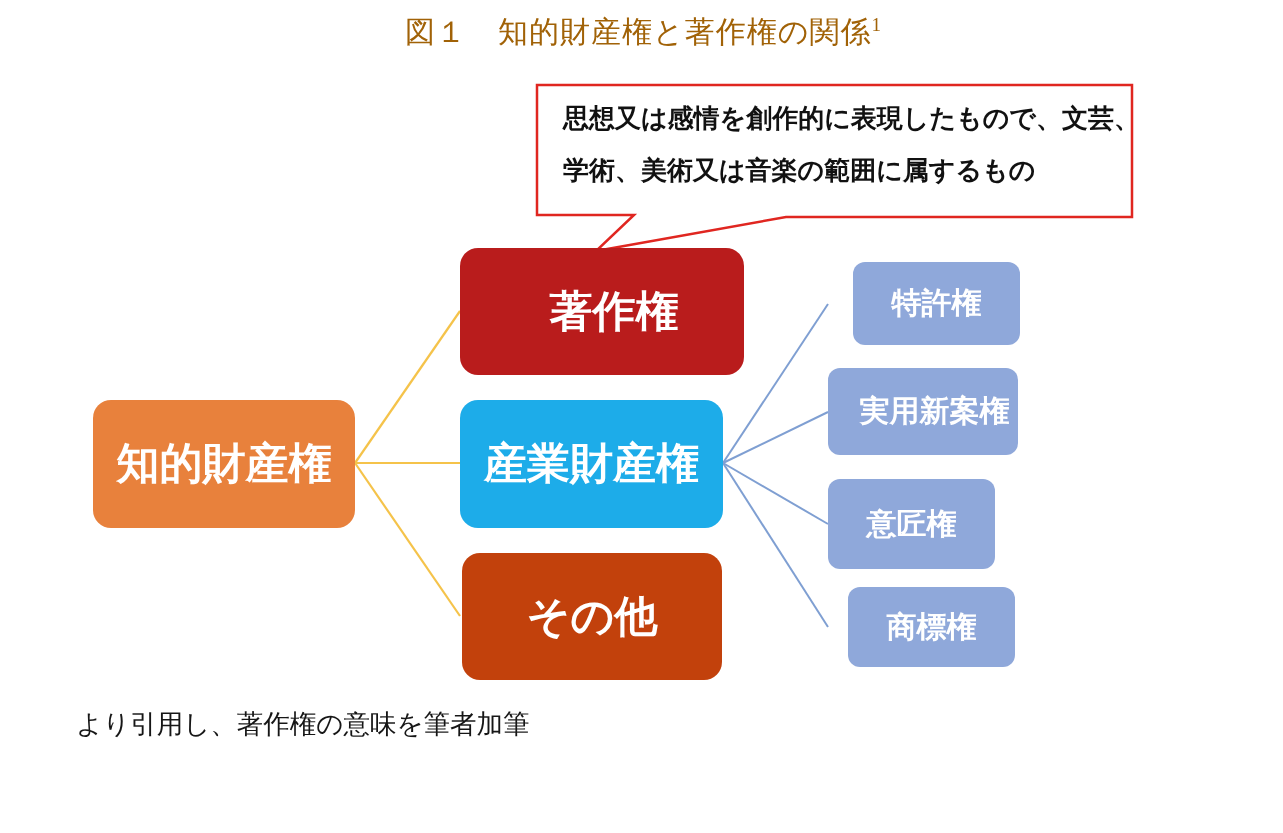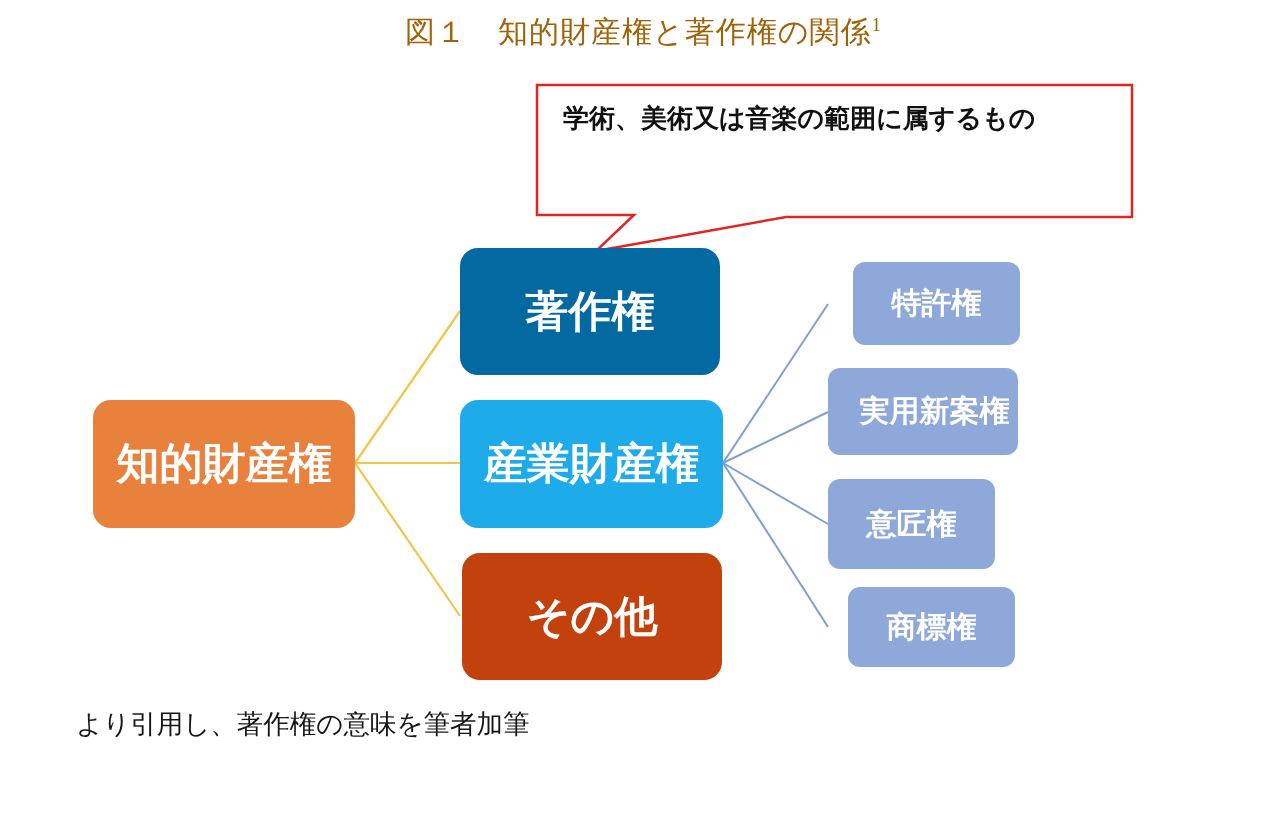"思想又は感情を創作的に表現したもので、文芸、" div { html: none -> <div>思想又は感情を創作的に表現したもので、文芸、</div> }
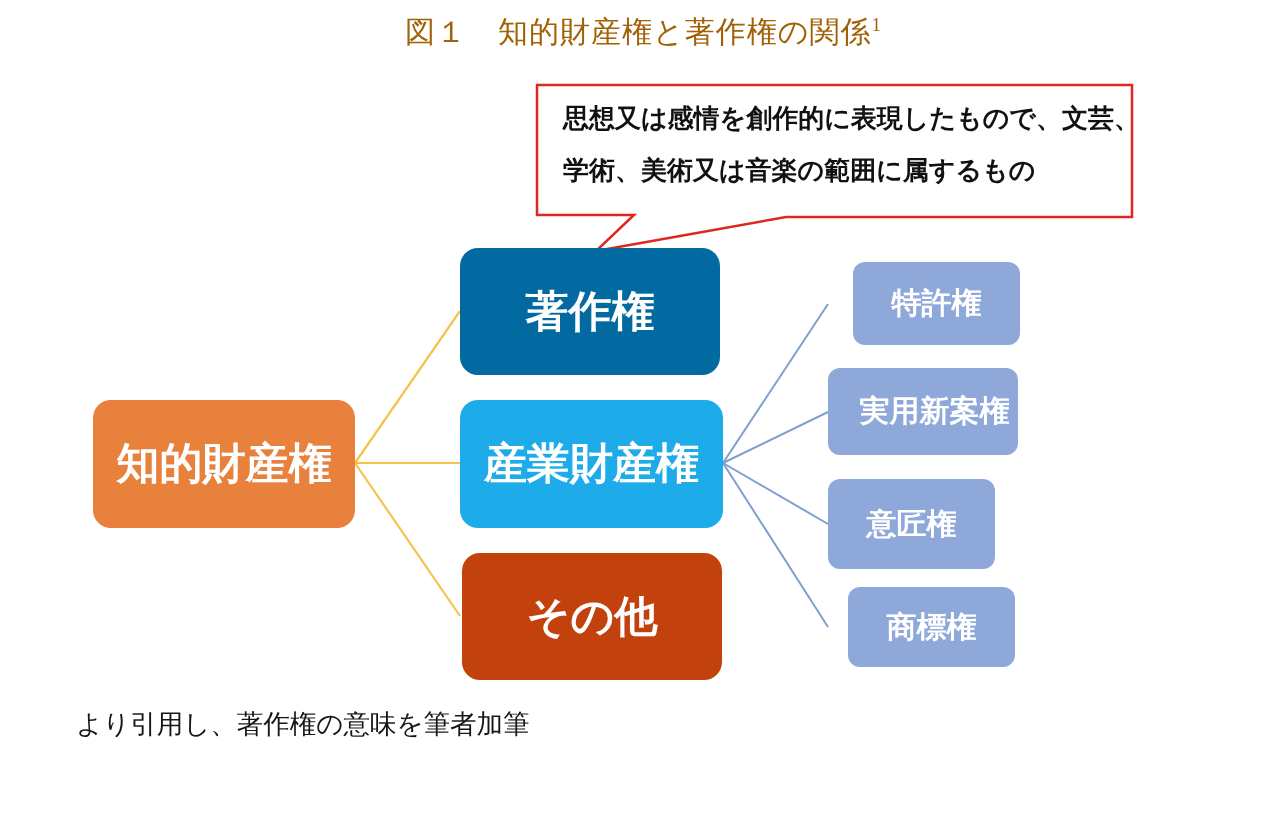"著作権" div.node { background-color: #0369a1 -> #b91c1c; padding-left: none -> 24px }
